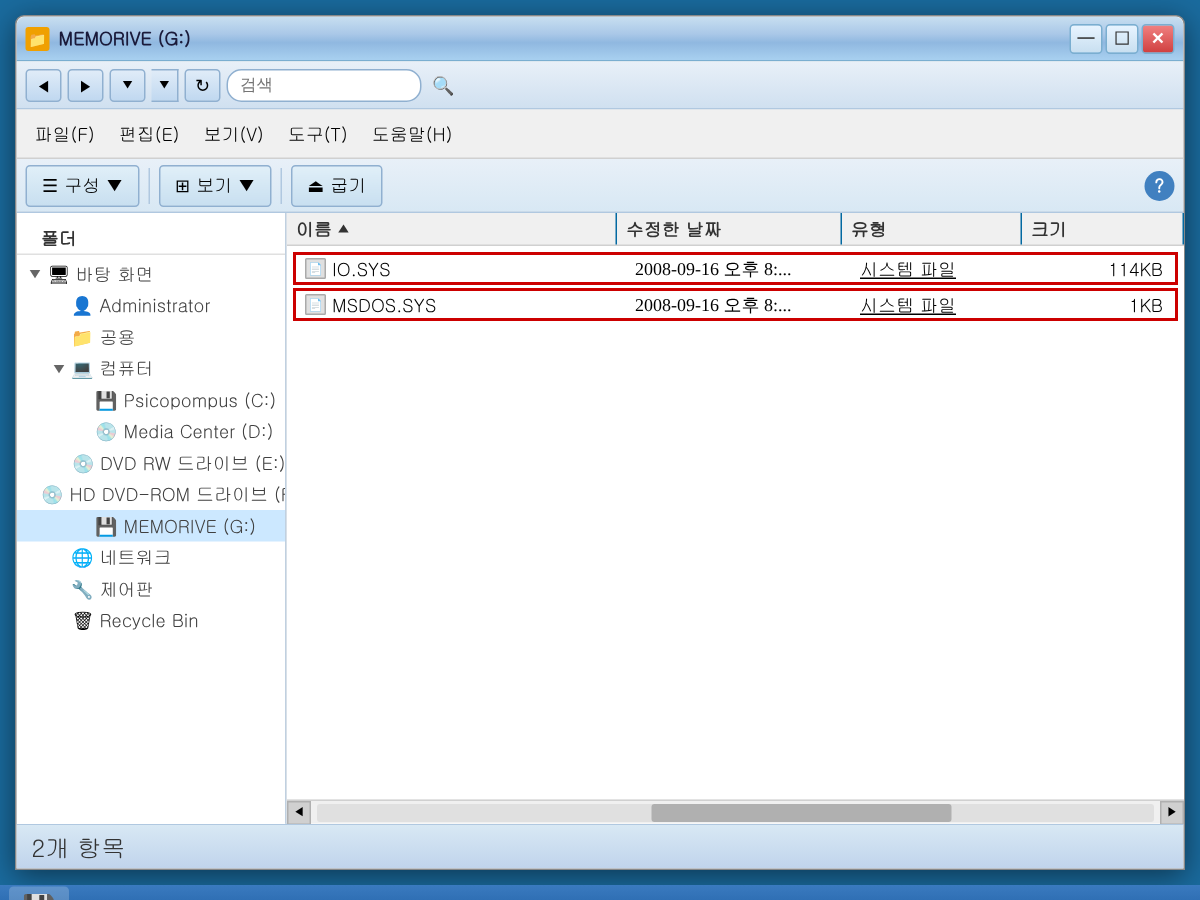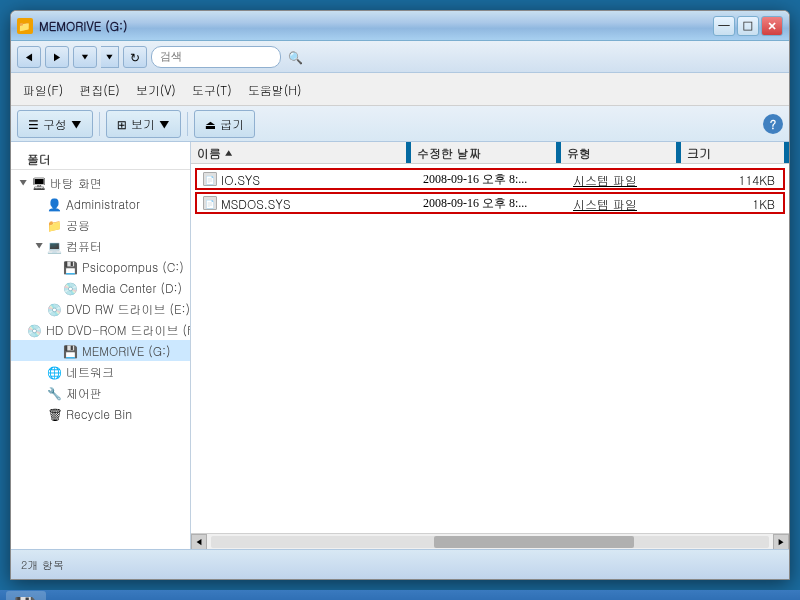"검색" input { font-family: Liberation Mono, monospace -> none }
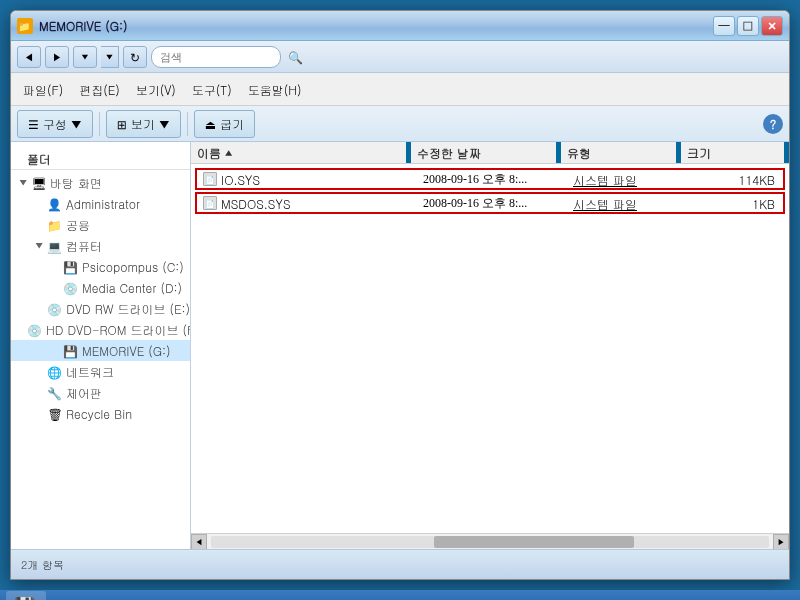"이름" .col-h { border-right: 5px solid #0369a1 -> 1px solid #0369a1 }
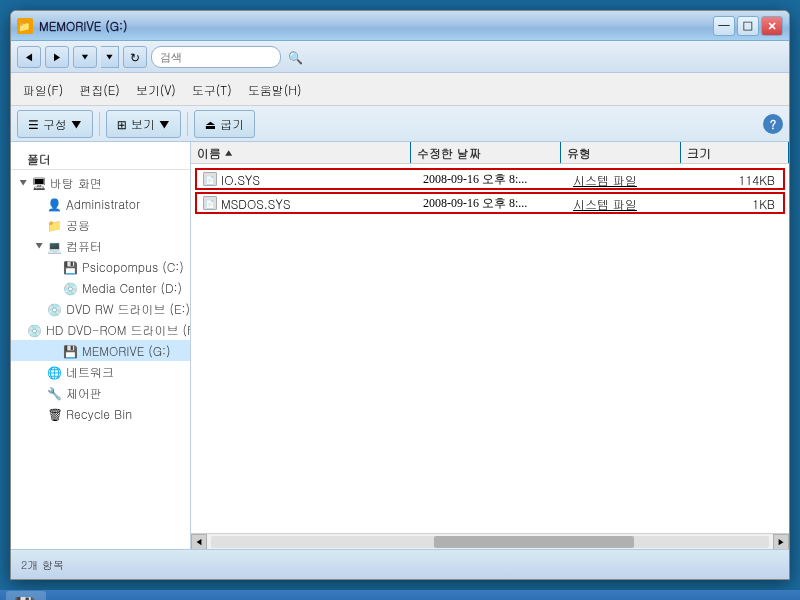"2개 항목" .statusbar { font-size: 11px -> 16px }
